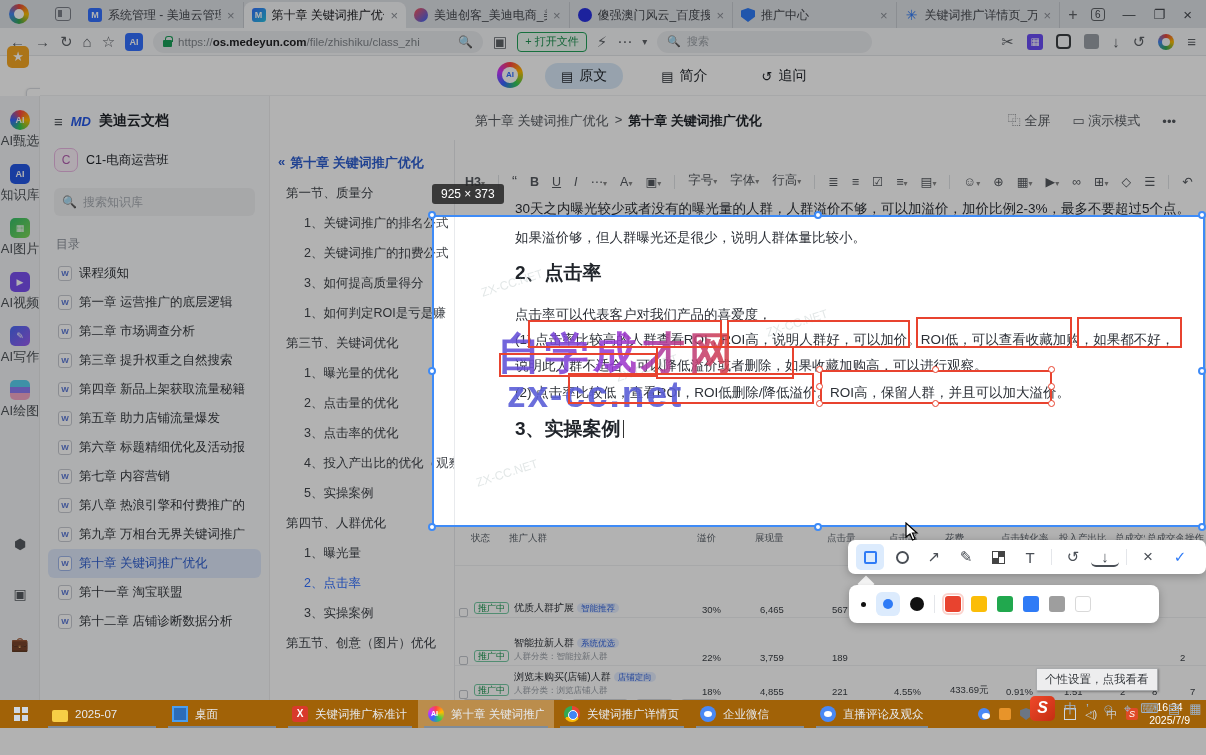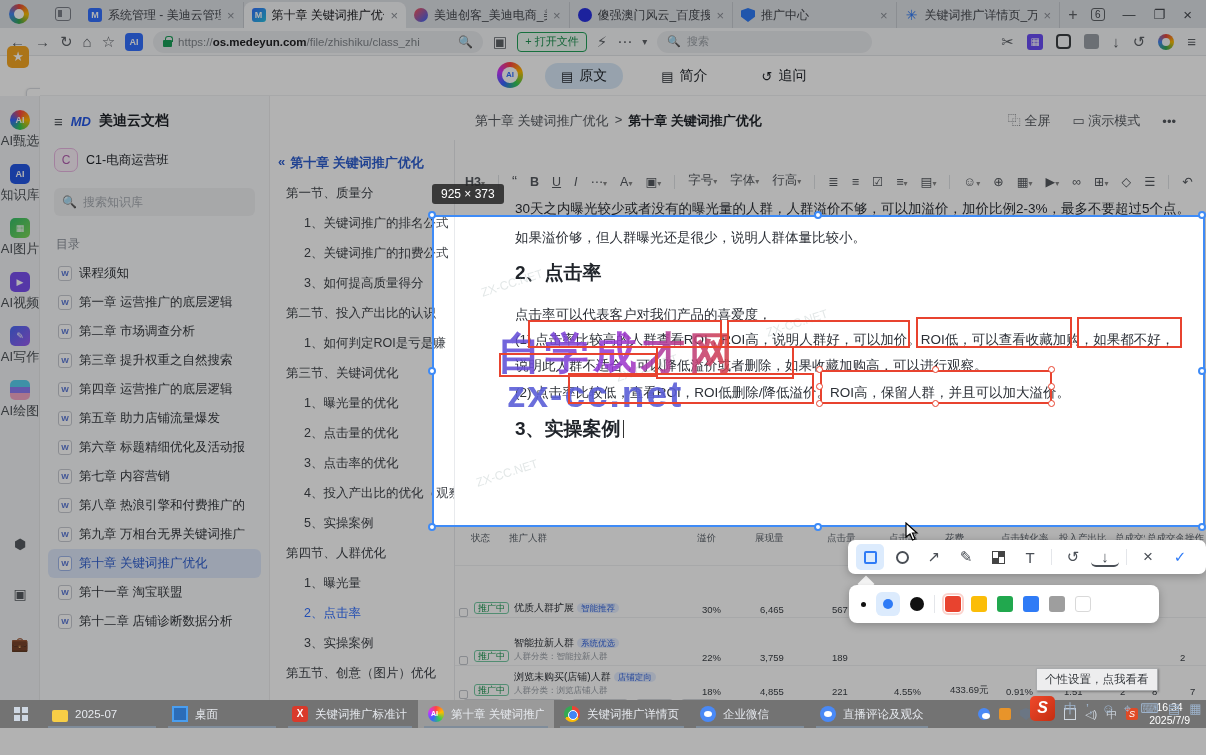"第二节、投入产出比的认识" div.toc-item { html: <div>第二节、投入产出比的认识</div> -> none }
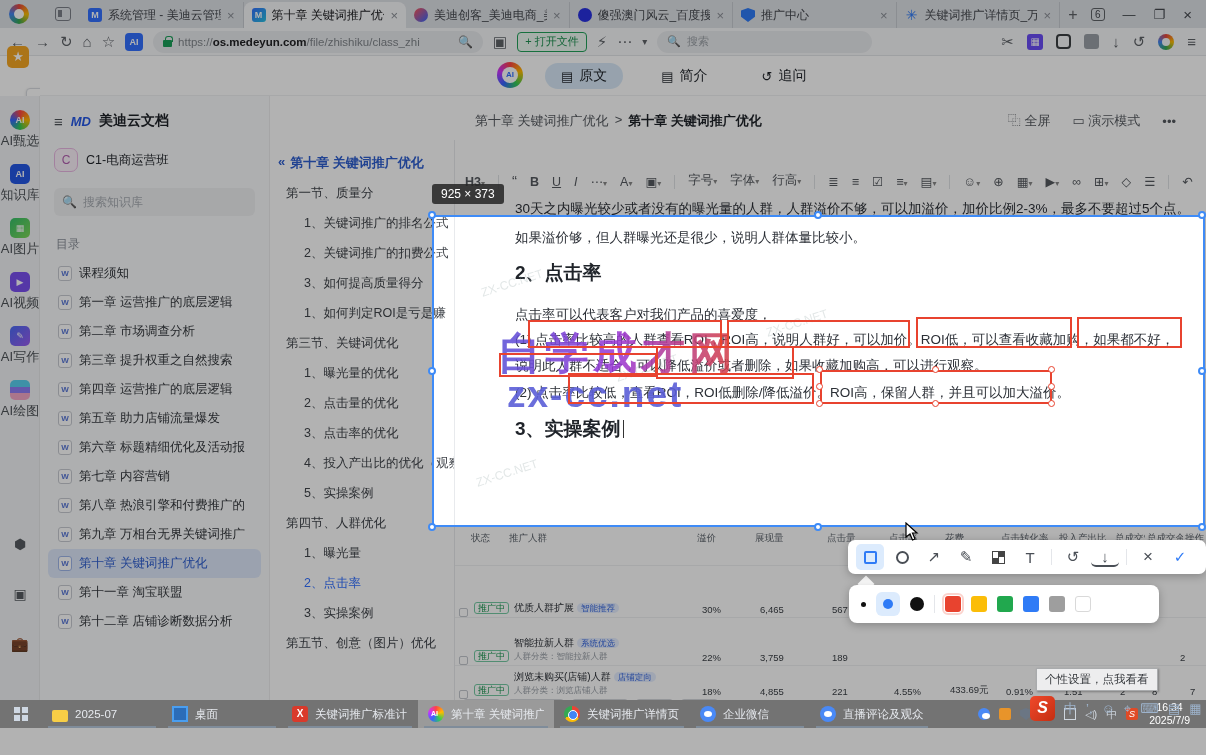"第四章 运营推广的底层逻辑" span { text: 运营推广的底层逻辑 -> 新品上架获取流量秘籍 }
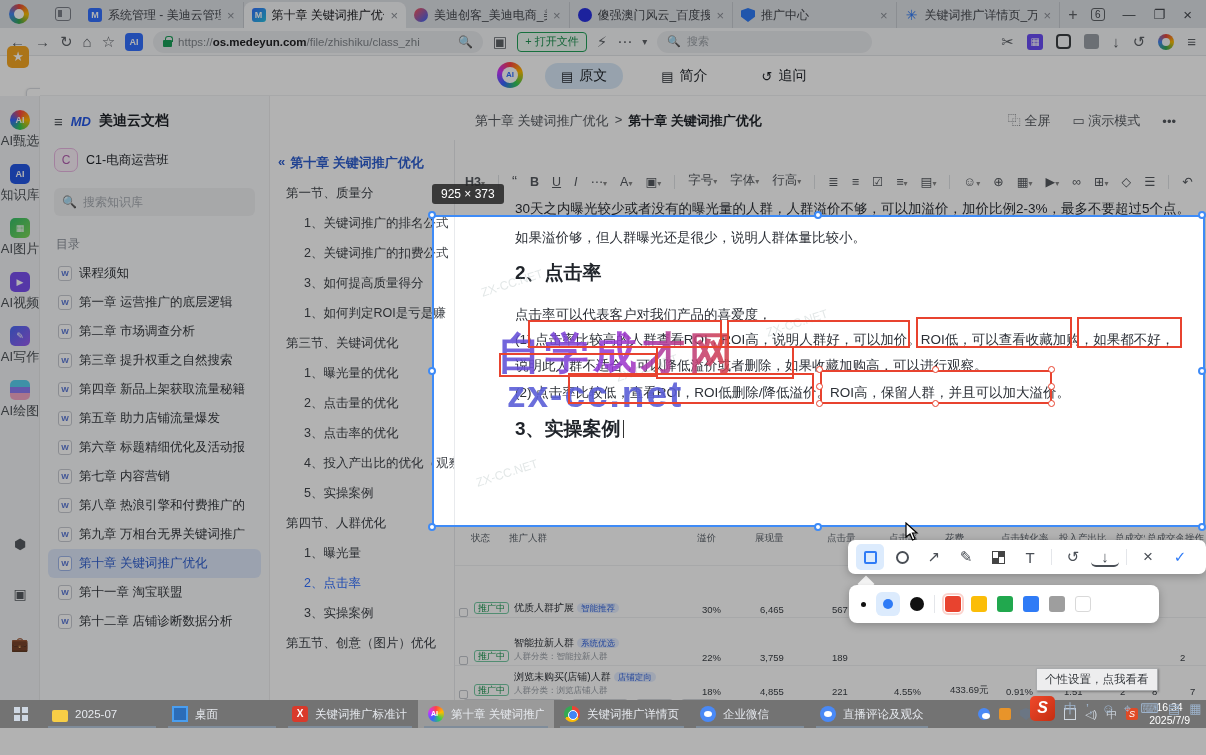"2025-07" .taskbar { background: #737373 -> #a16207 }
